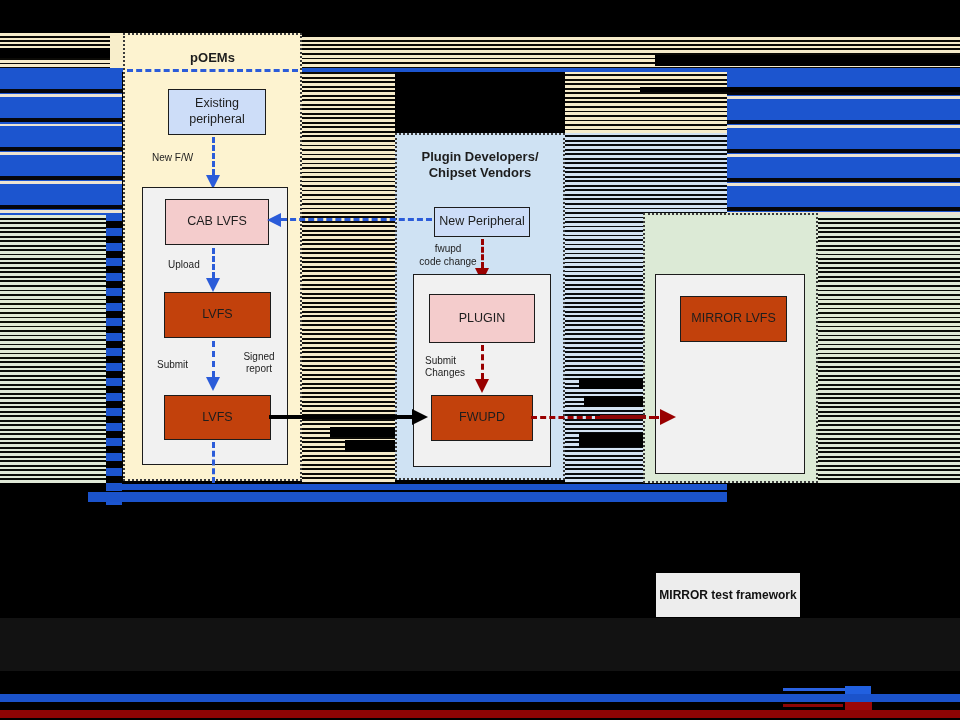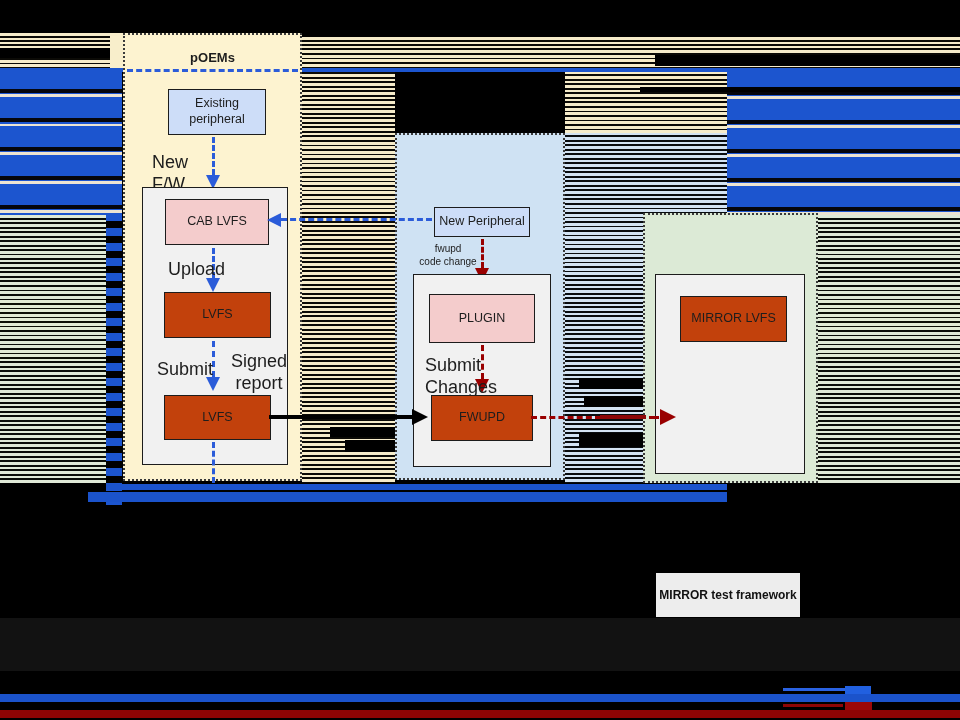"New F/W" .lbl { font-size: 18px -> 10px }
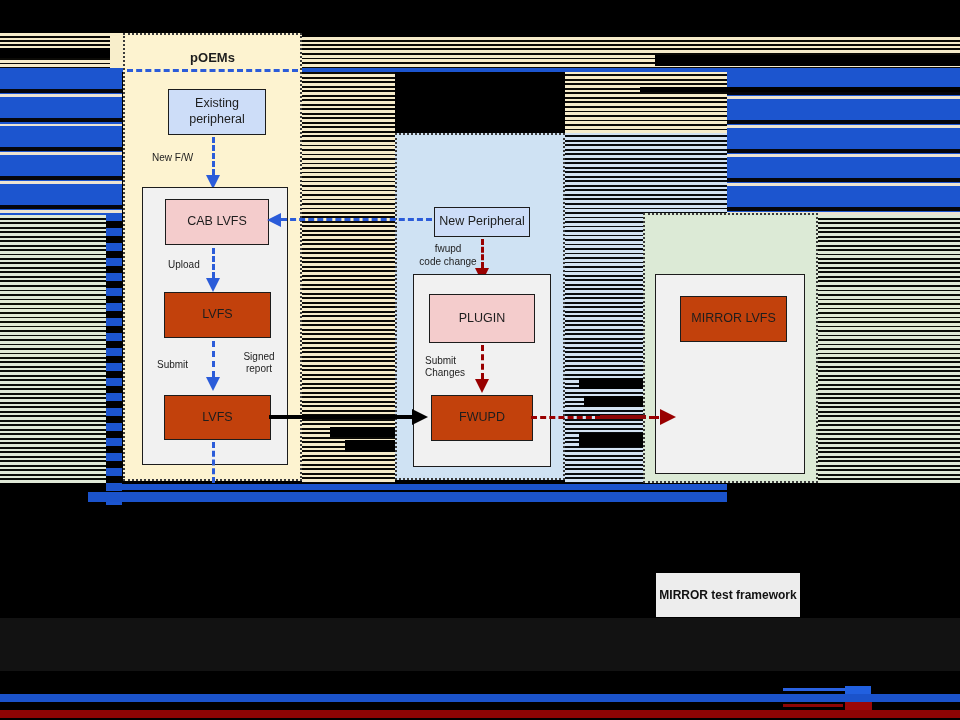"Plugin Developers/" div.abs { html: none -> <div>Plugin Developers/ Chipset Vendors</div> }
